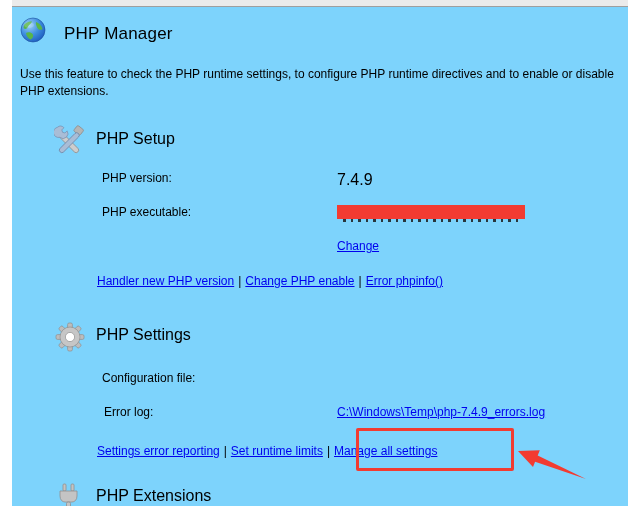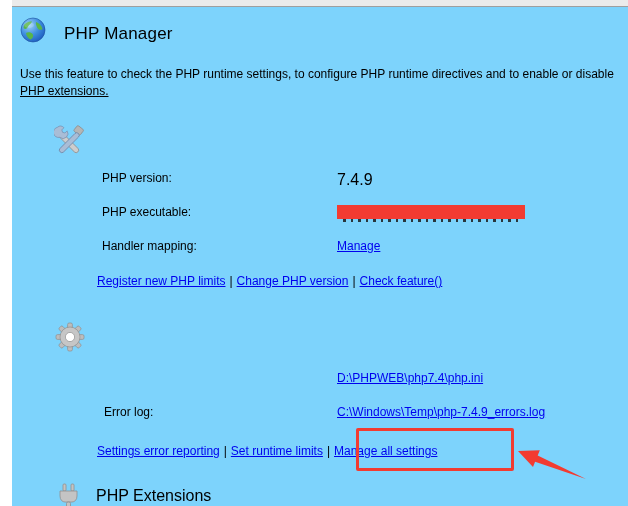"PHP extensions." div.abs { text-decoration: underline -> none }
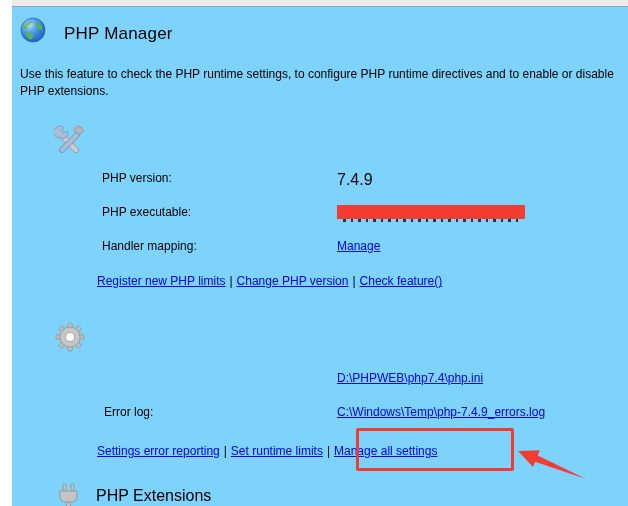"PHP Setup" div.abs { html: none -> <div>PHP Setup</div> }
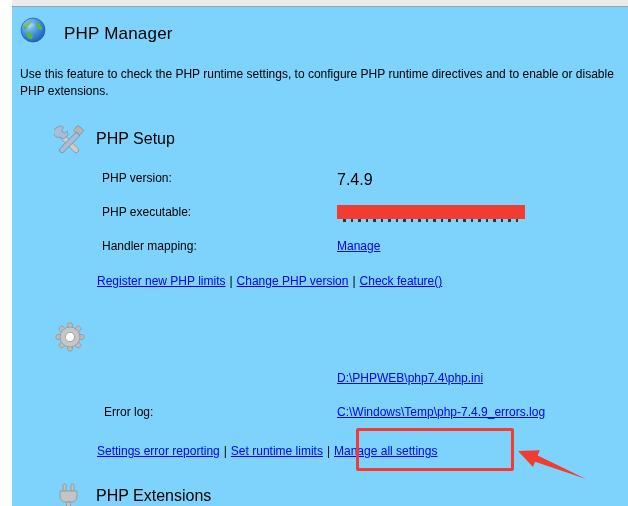"Handler mapping:" div.abs { html: <div>Handler mapping:</div> -> none }
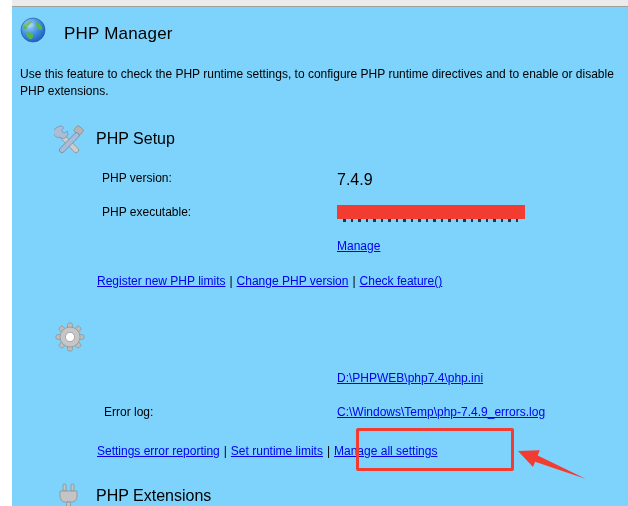"Manage" a.abs { text: Manage -> Change }
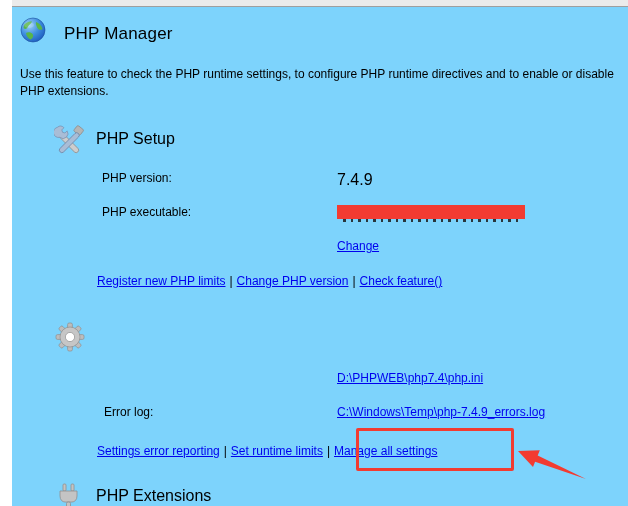"Register new PHP limits" a.lnk { text: Register new PHP limits -> Handler new PHP version }
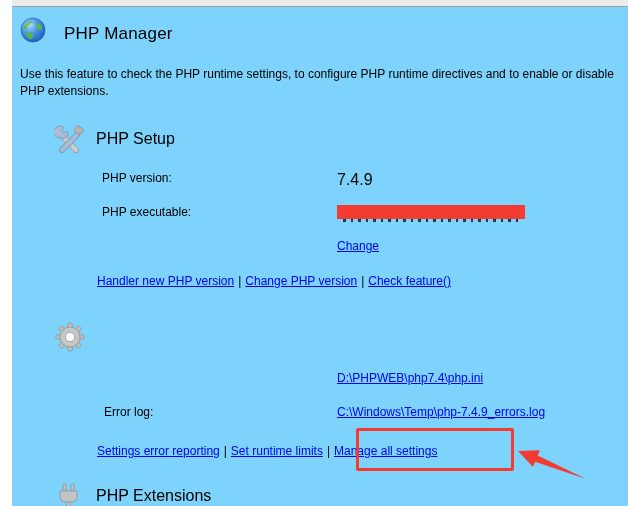"Change PHP version" a.lnk { text: version -> enable }
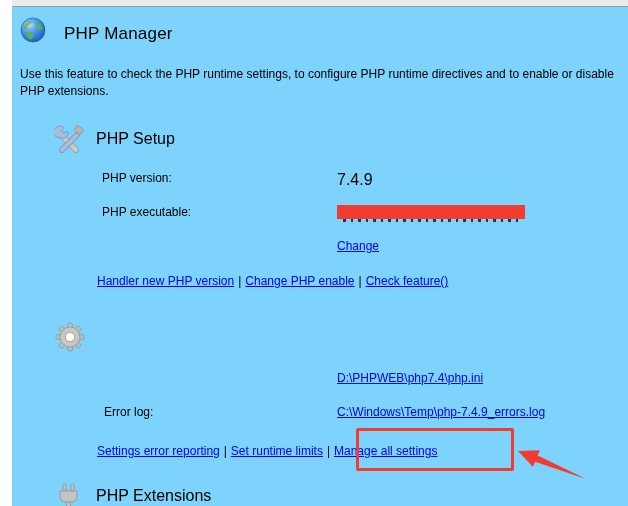"Check feature()" a.lnk { text: Check feature -> Error phpinfo }
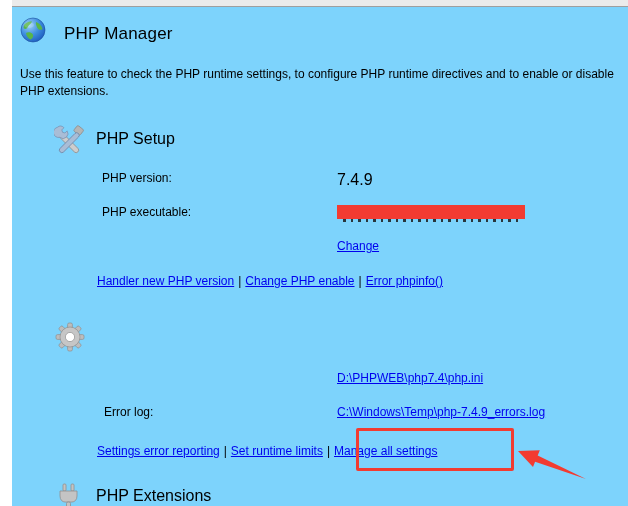"PHP Settings" div.abs { html: none -> <div>PHP Settings</div> }
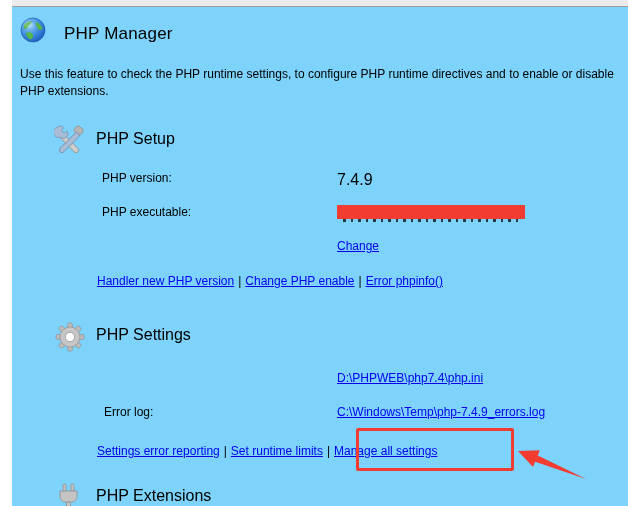"Configuration file:" div.abs { html: none -> <div>Configuration file:</div> }
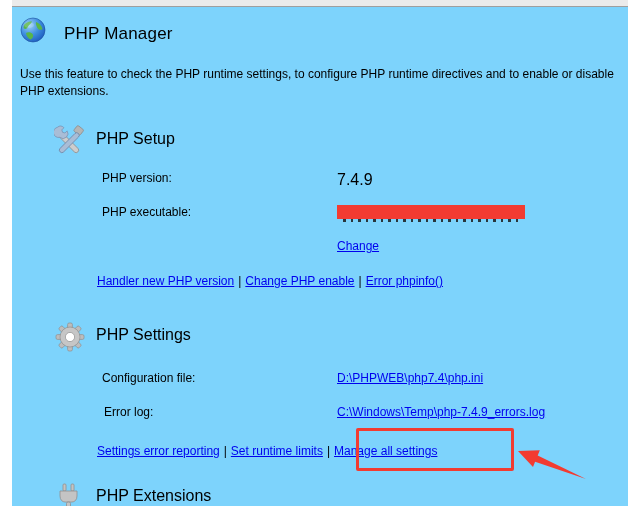"D:\PHPWEB\php7.4\php.ini" a.abs { html: <a>D:\PHPWEB\php7.4\php.ini</a> -> none }
